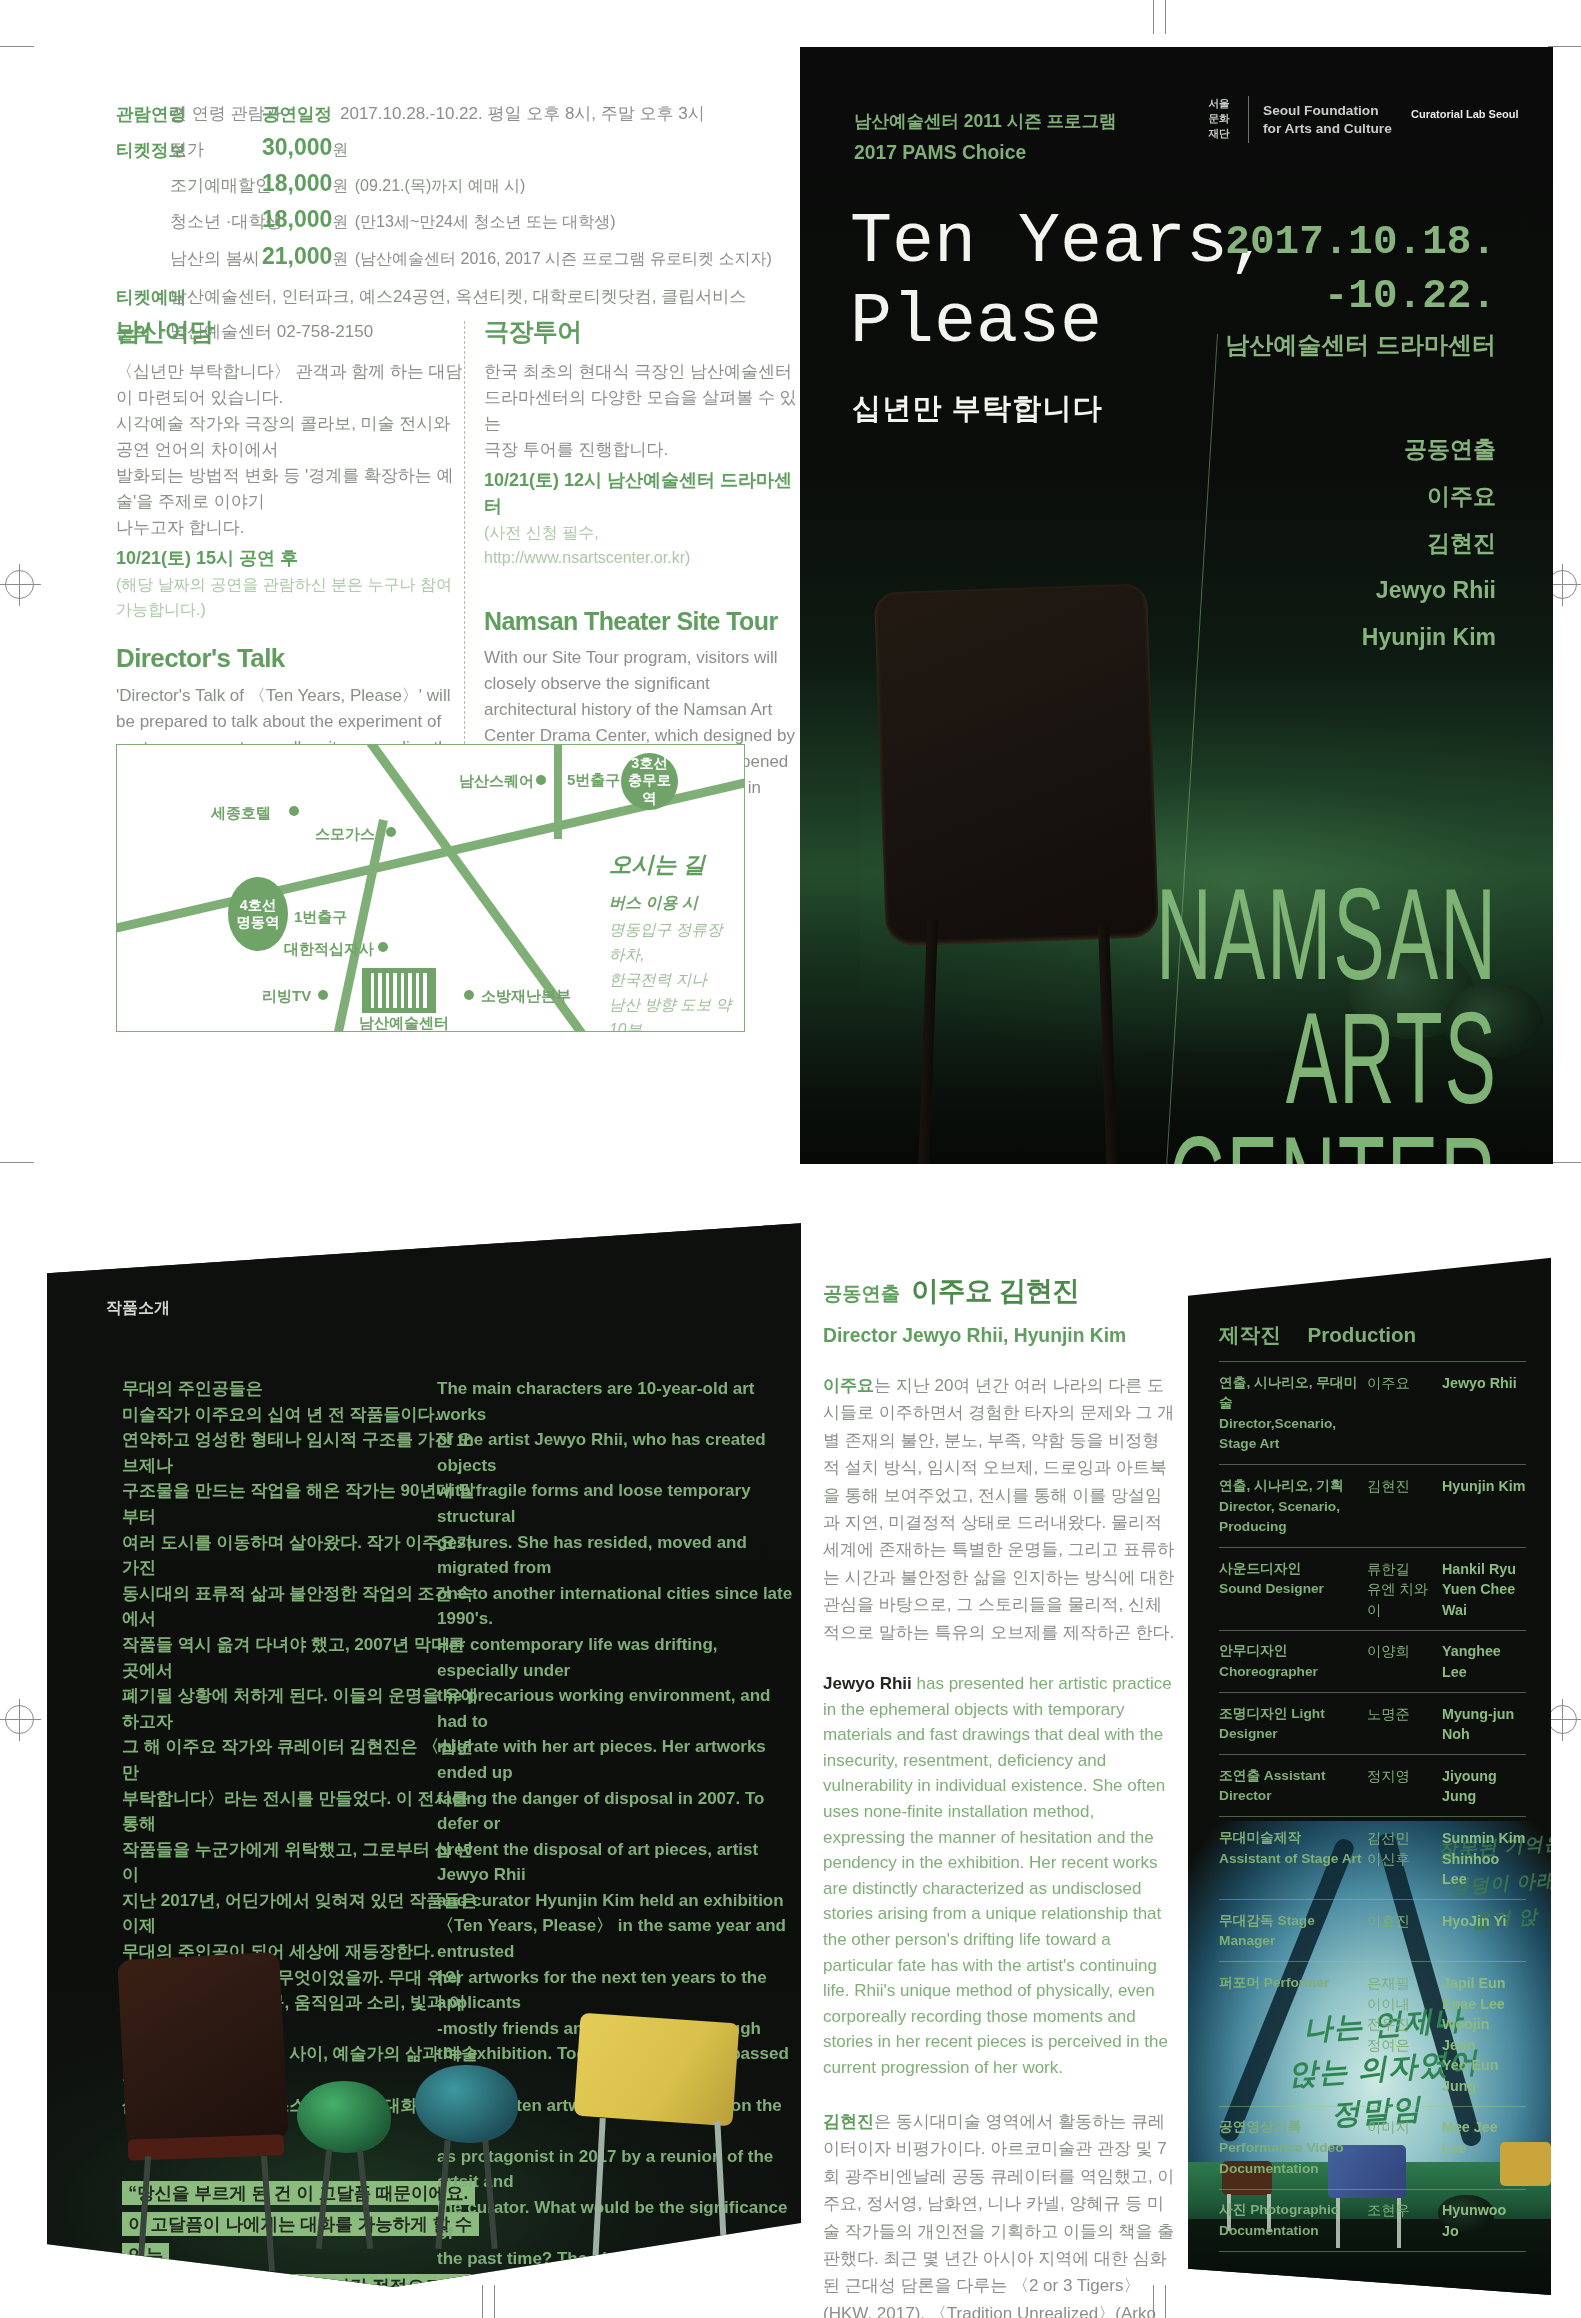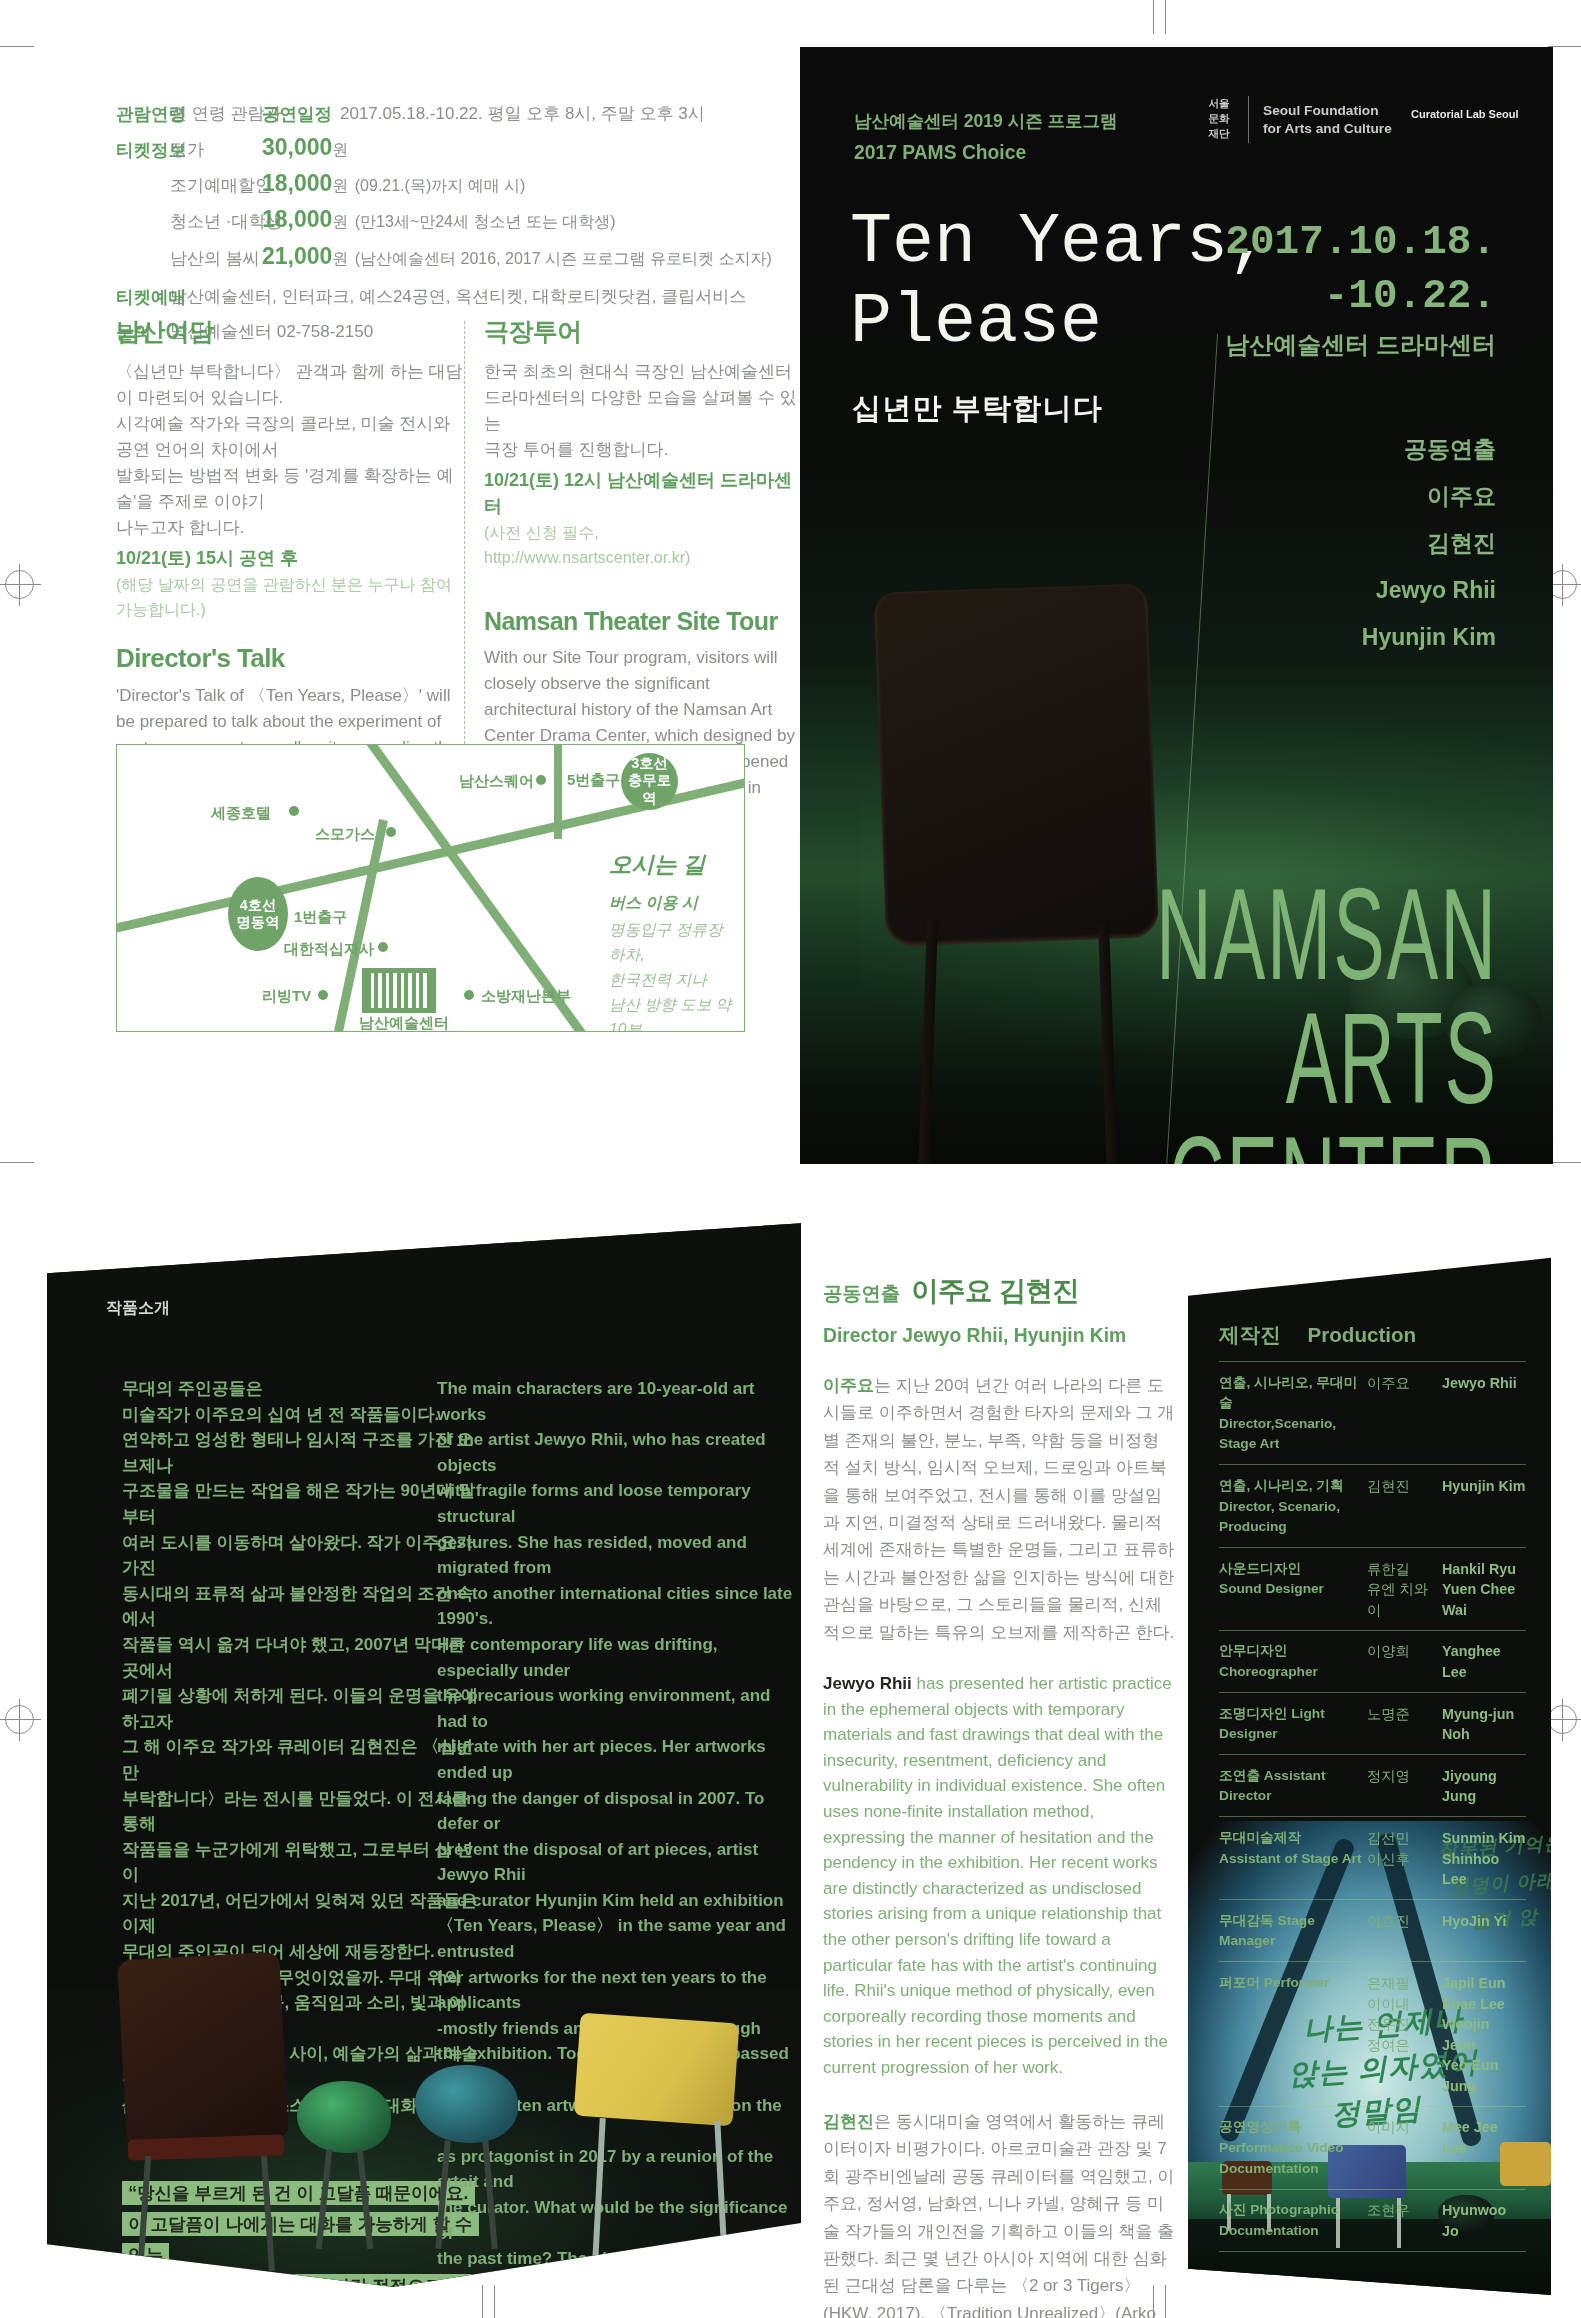"2017.05.18.-10.22. 평일 오후 8시, 주말" span.tk-value2 { text: 2017.05.18.-10.22 -> 2017.10.28.-10.22 }
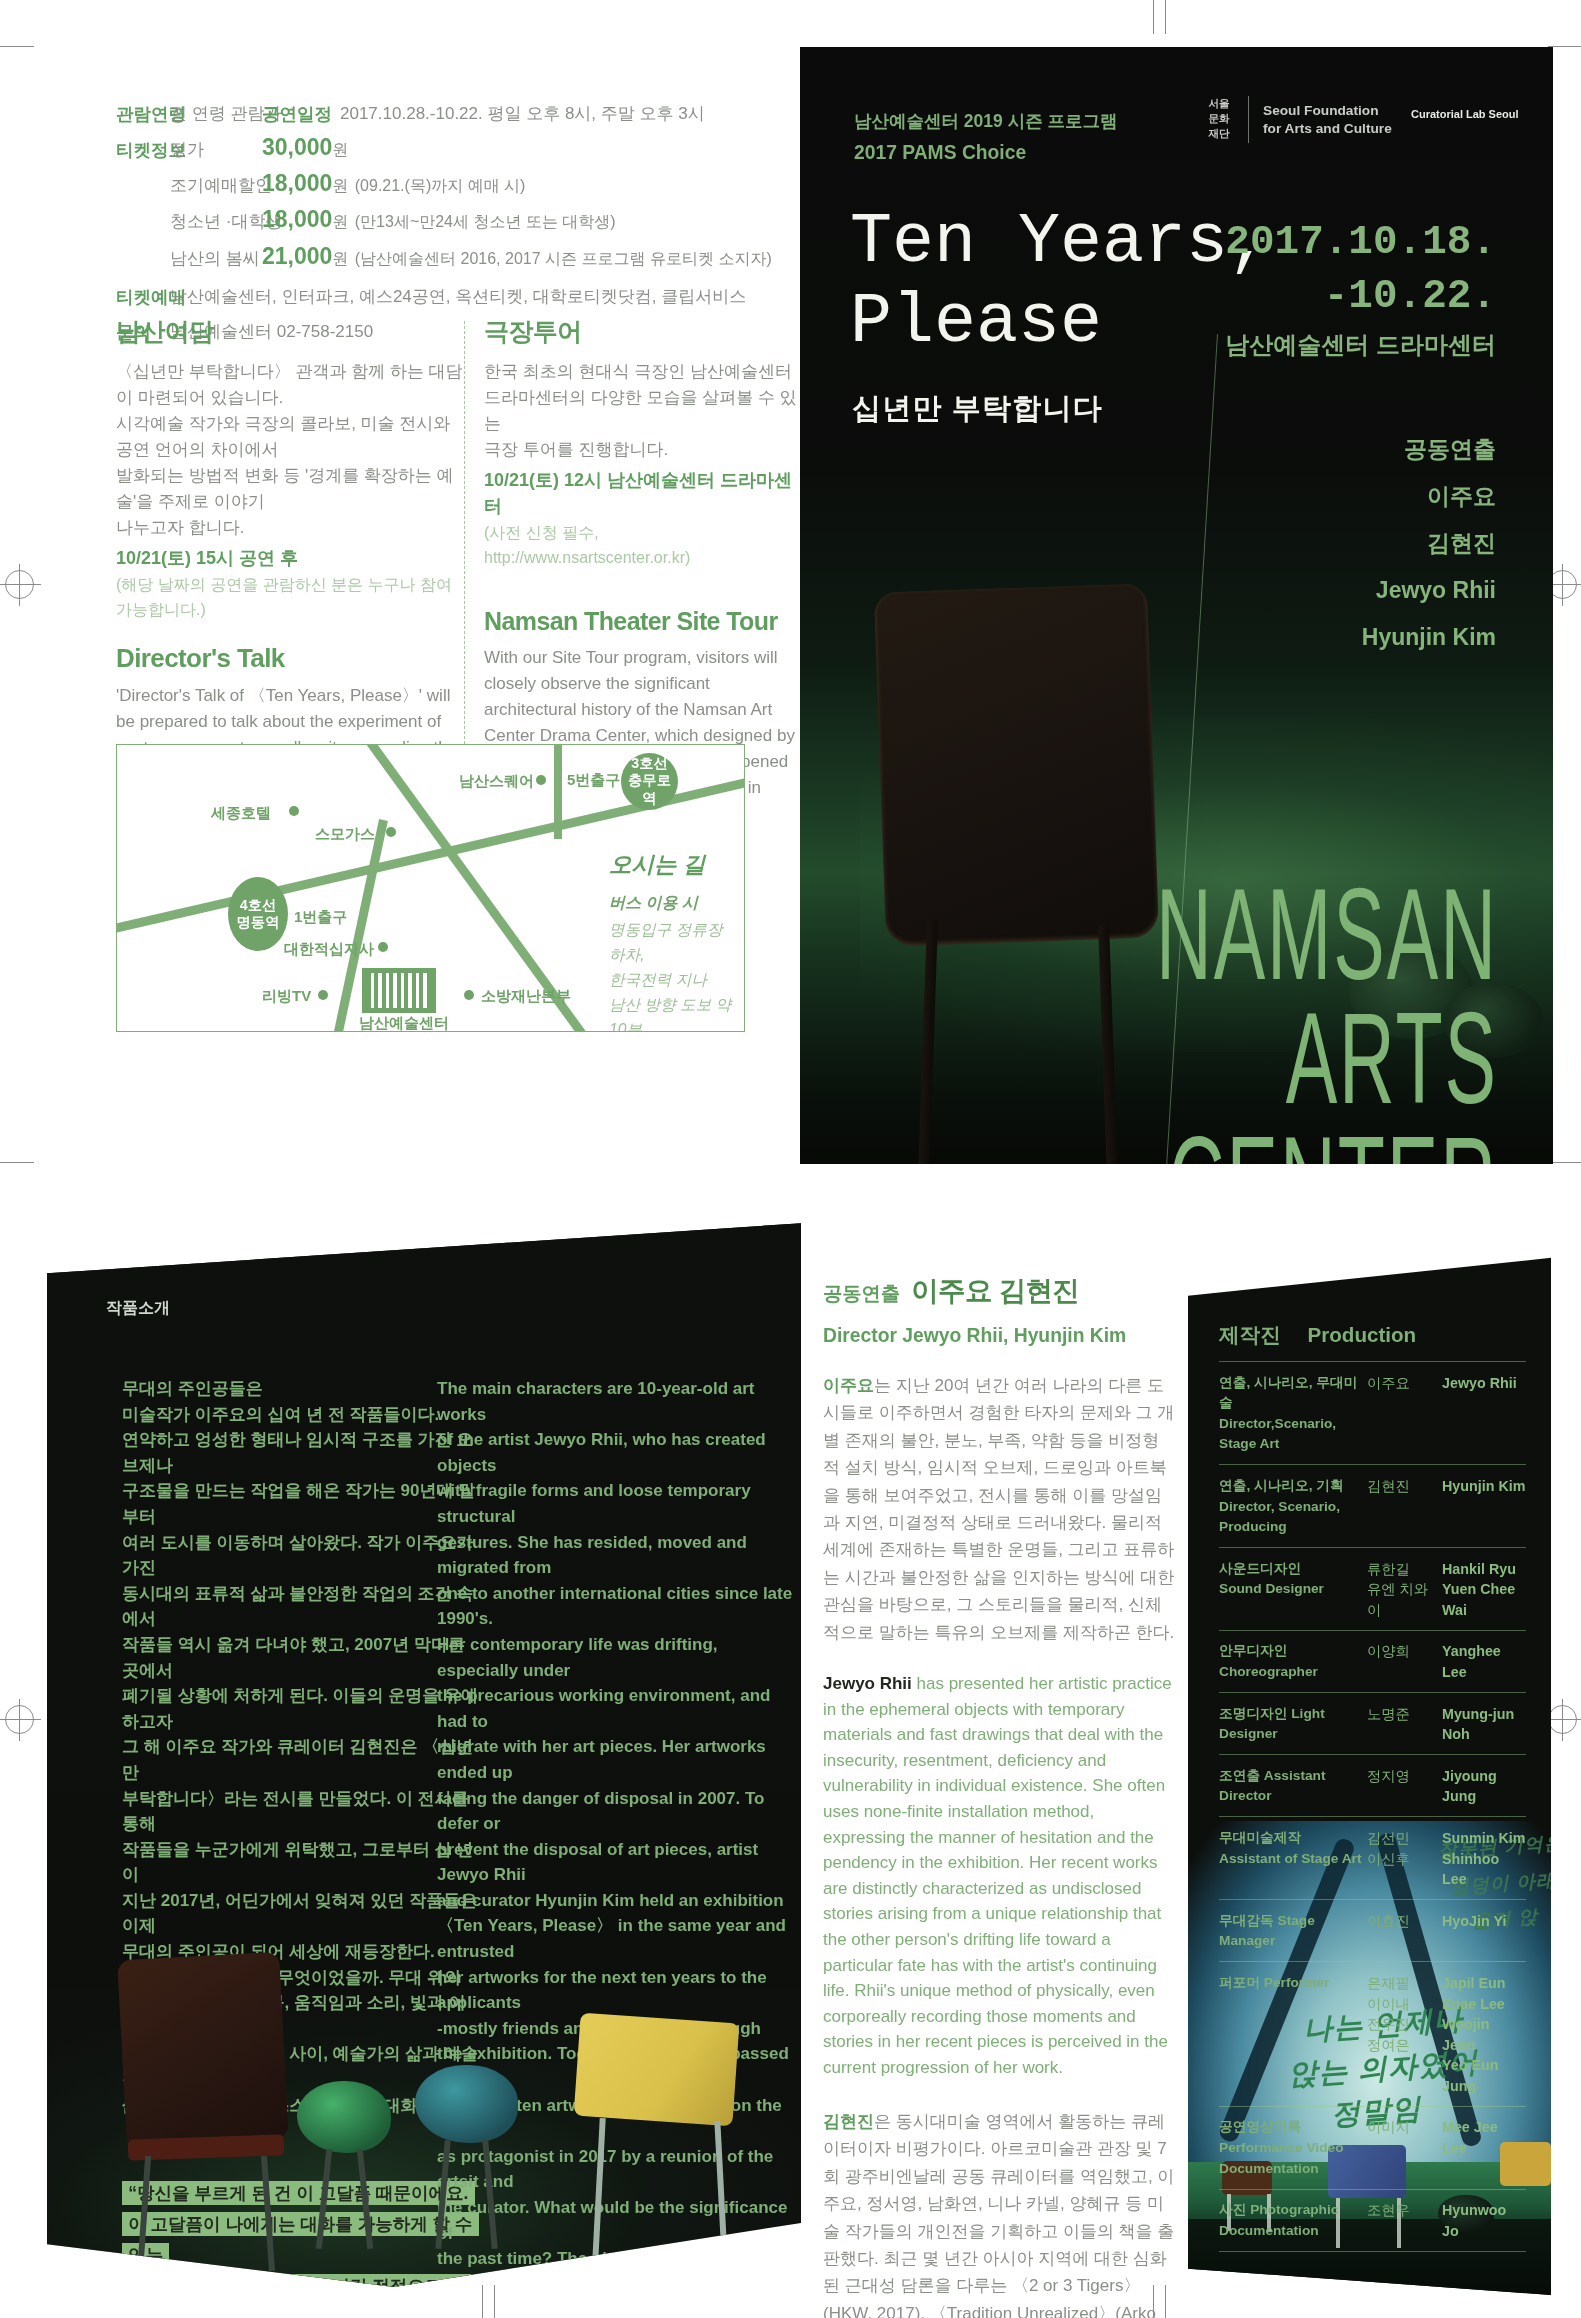"남산예술센터 2019 시즌 프로그램" span.cov-program { text: 2019 -> 2011 }
